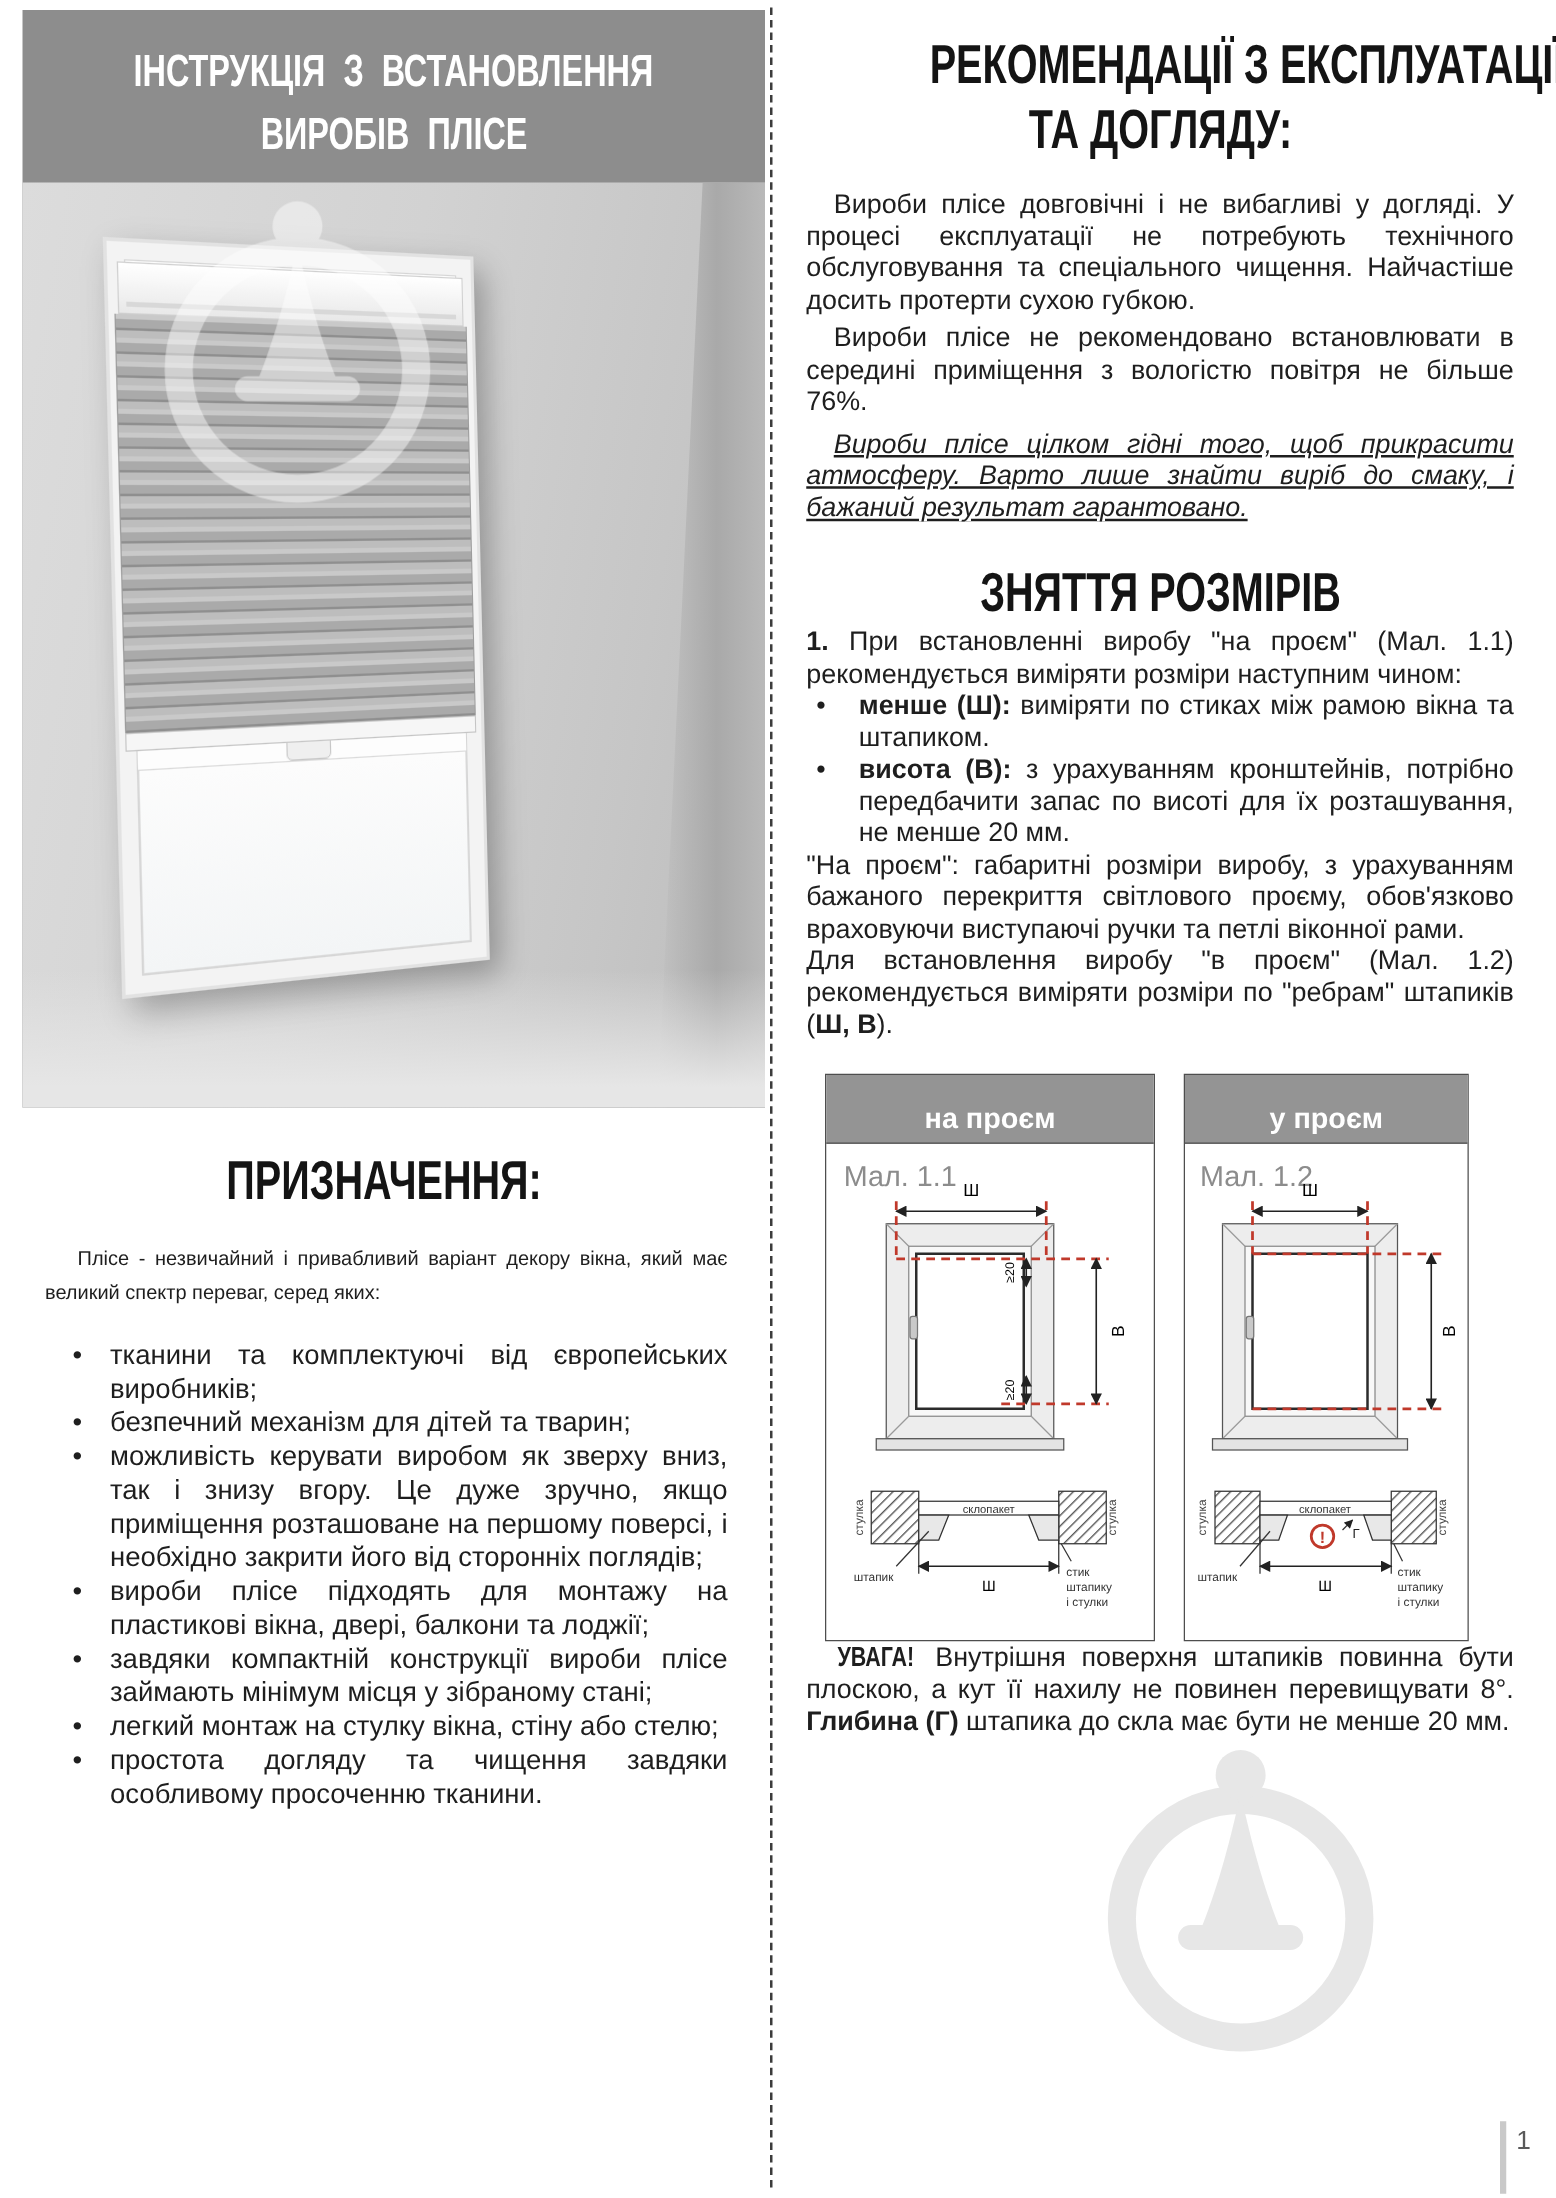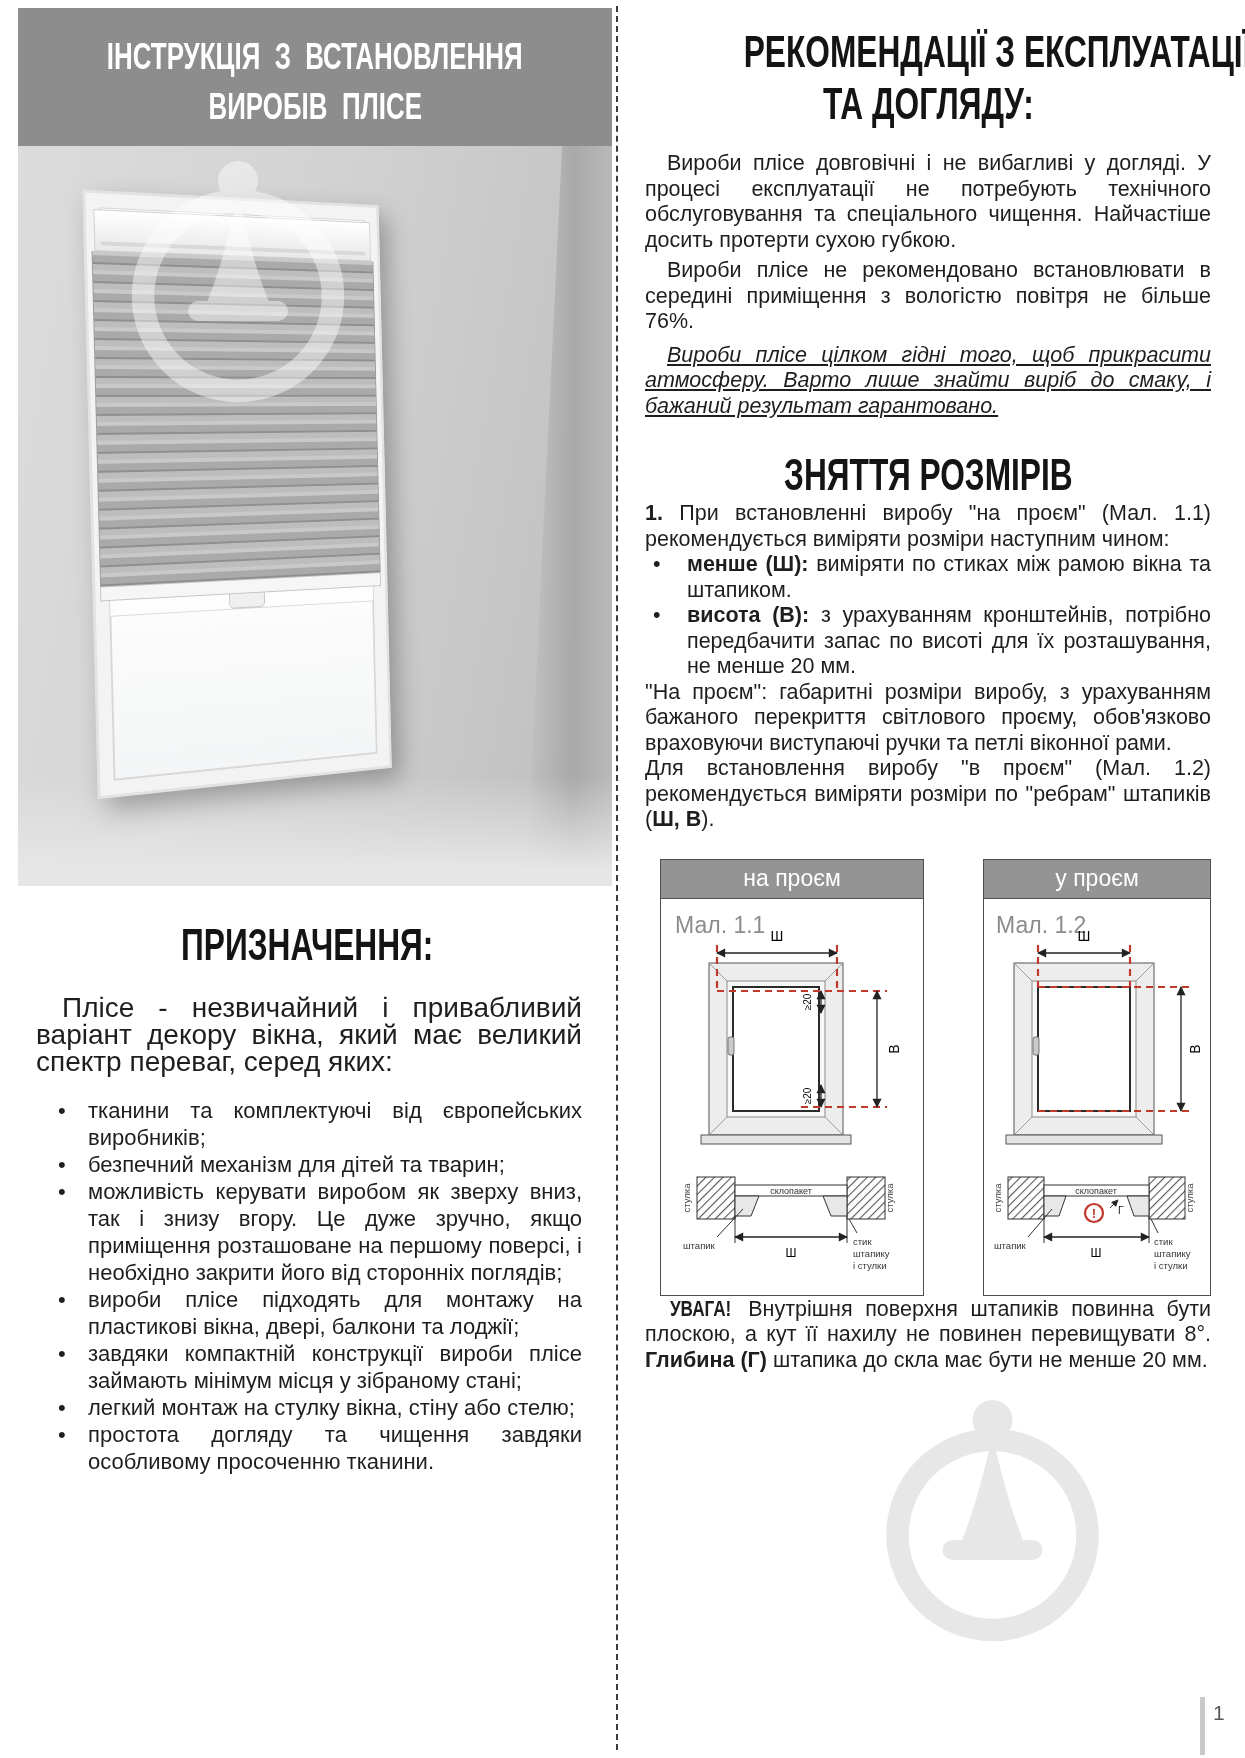"на проєм" .figbox .fighead { font-weight: 400 -> 700; padding: 5px 0 6px 0 -> 21px 0 6px 0 }
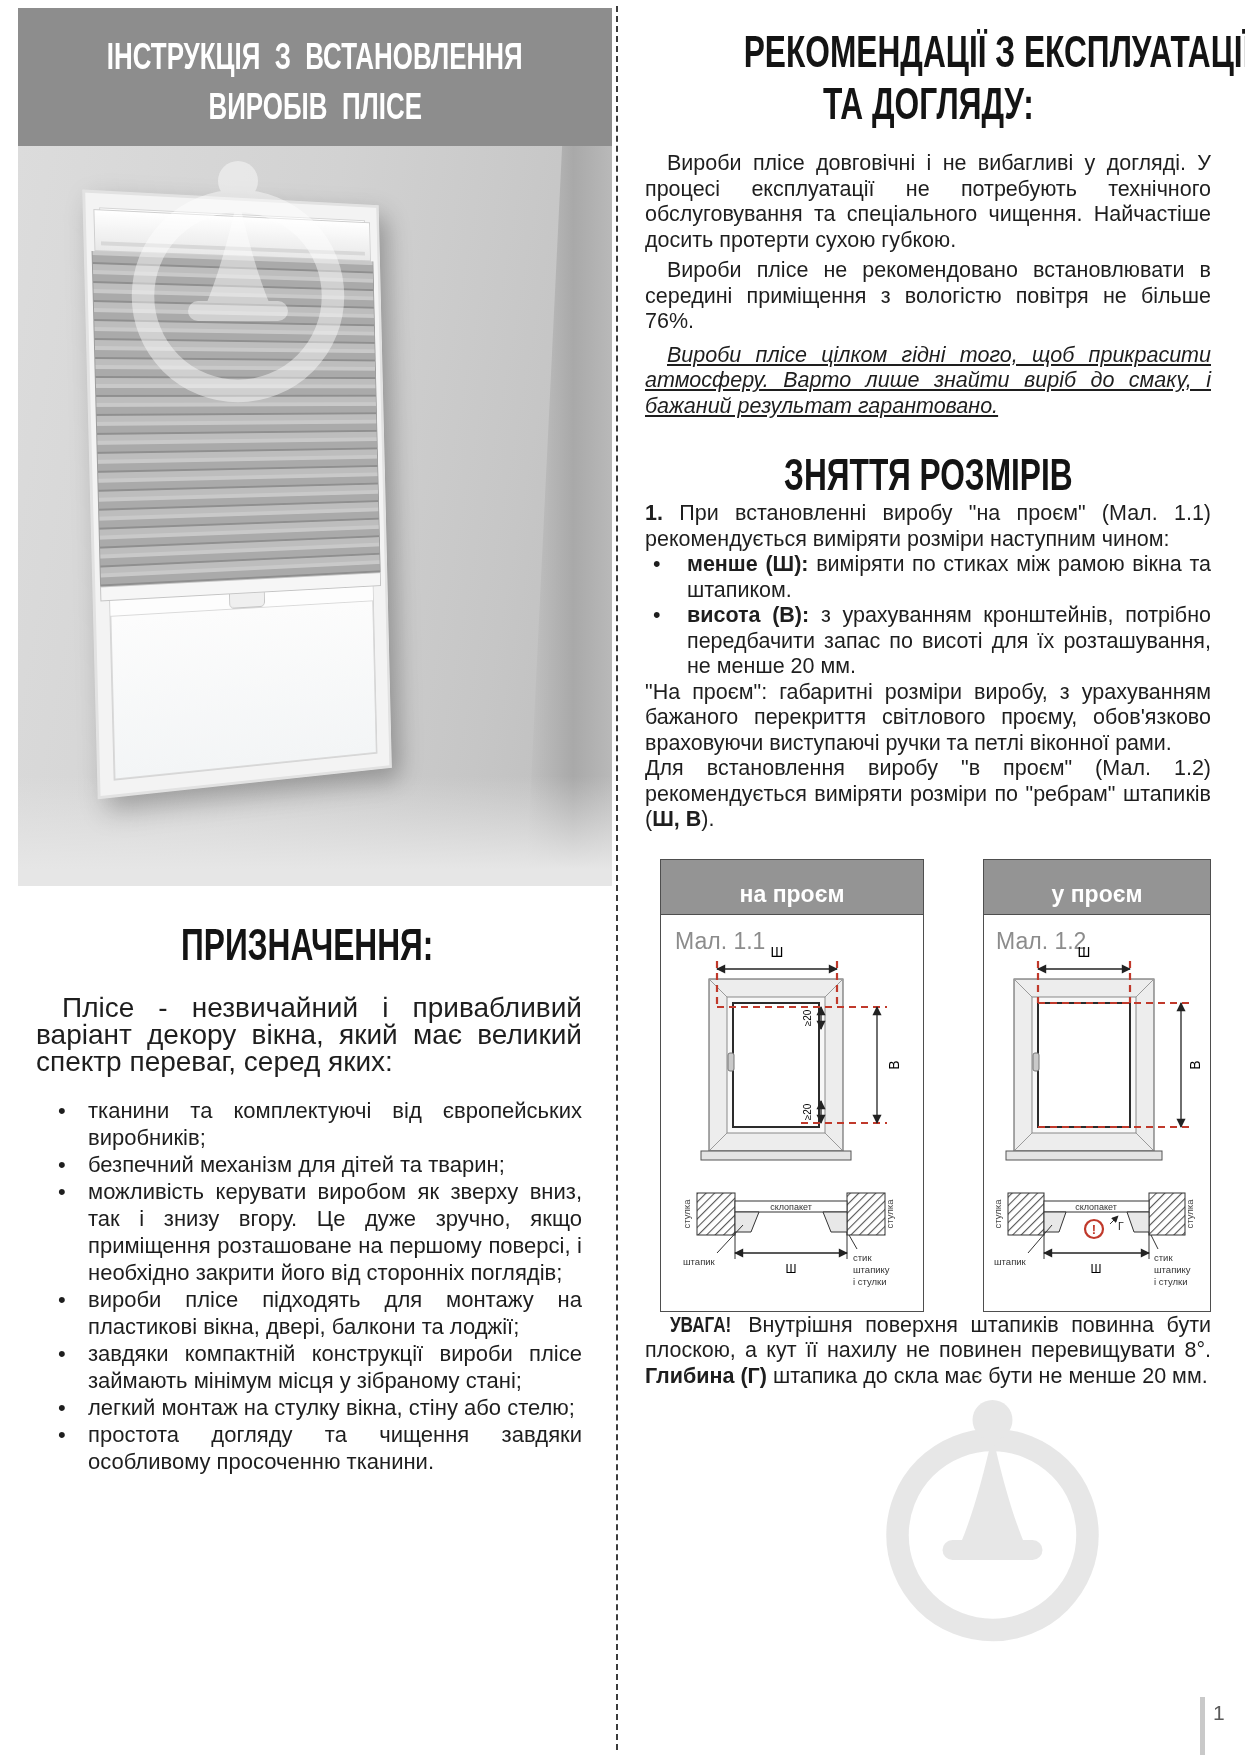"у проєм" .fig2 { margin-left: 36px -> none }
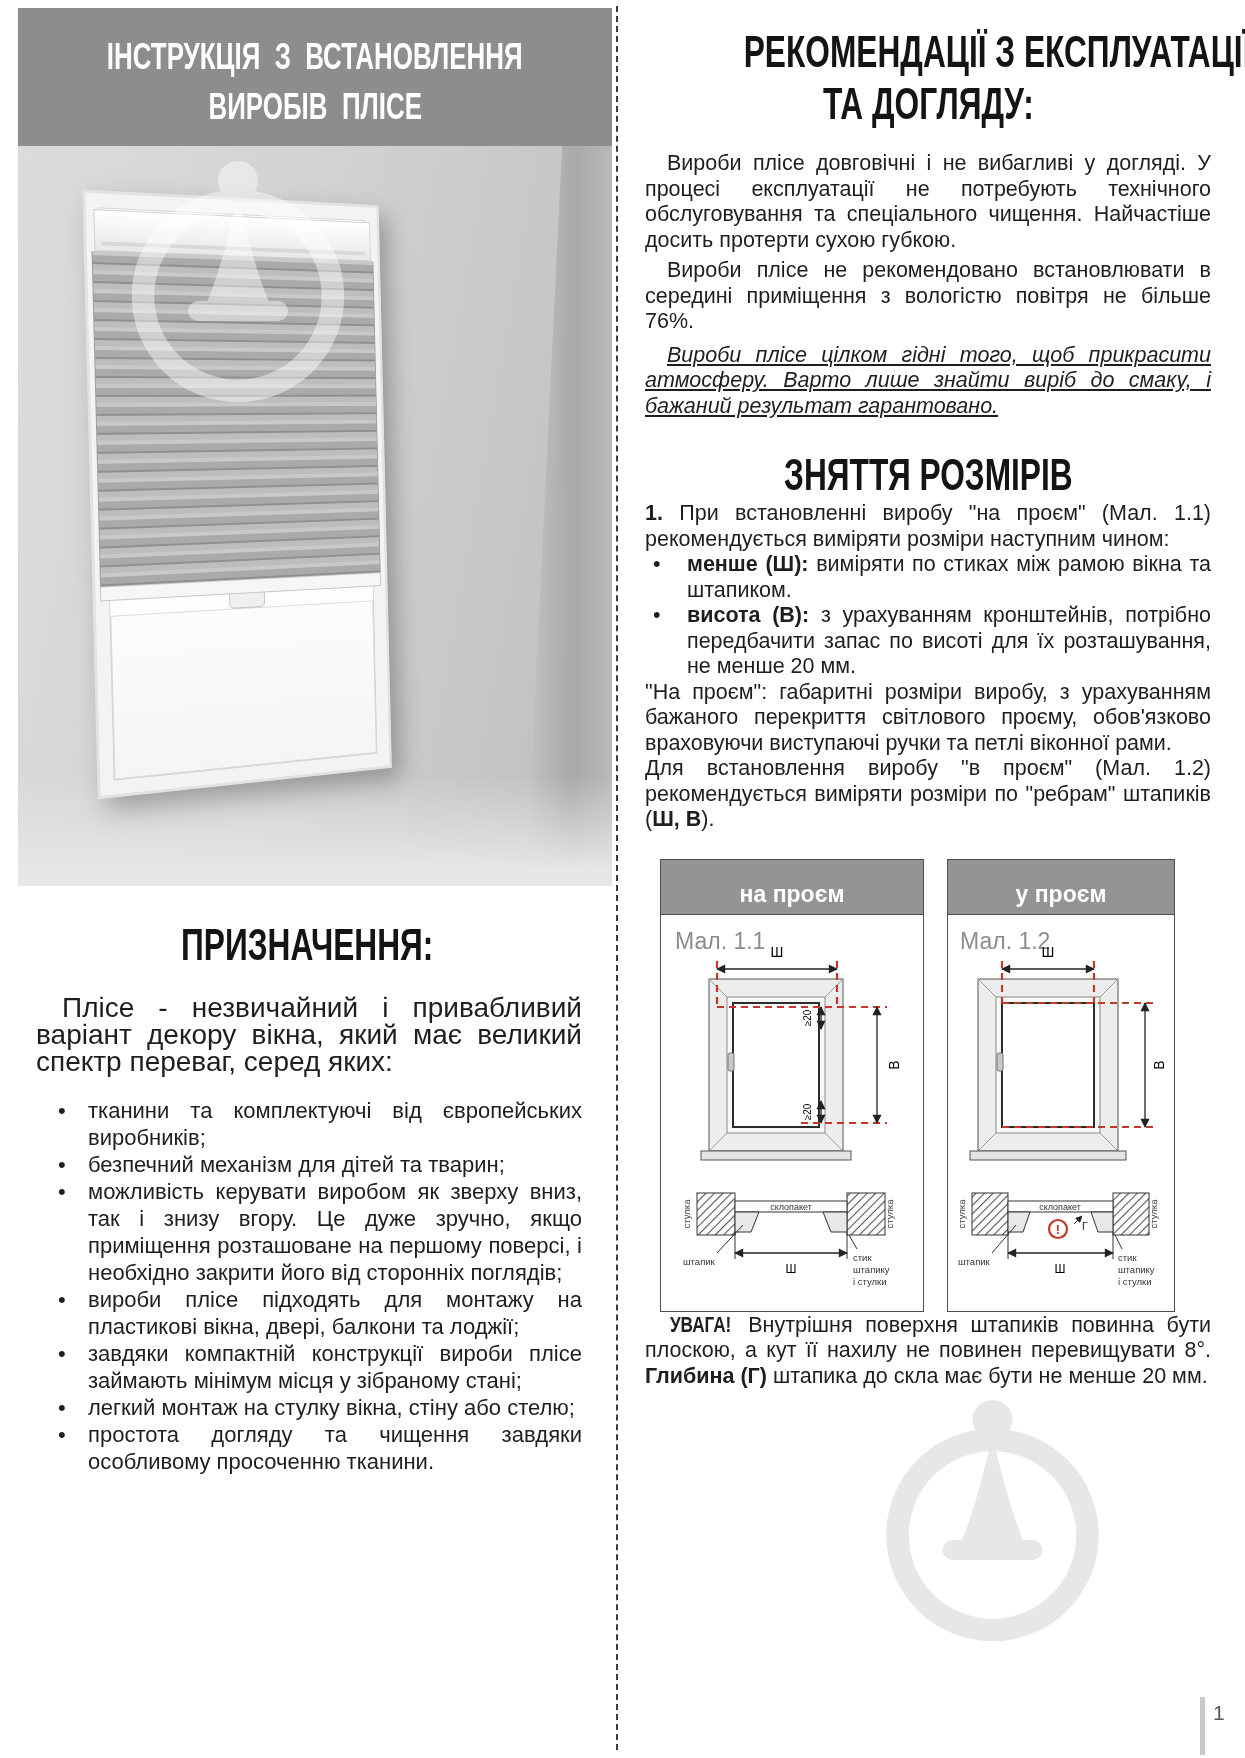"Плісе - незвичайний і привабливий" .ltext p { font-size: 28px -> 16px }
